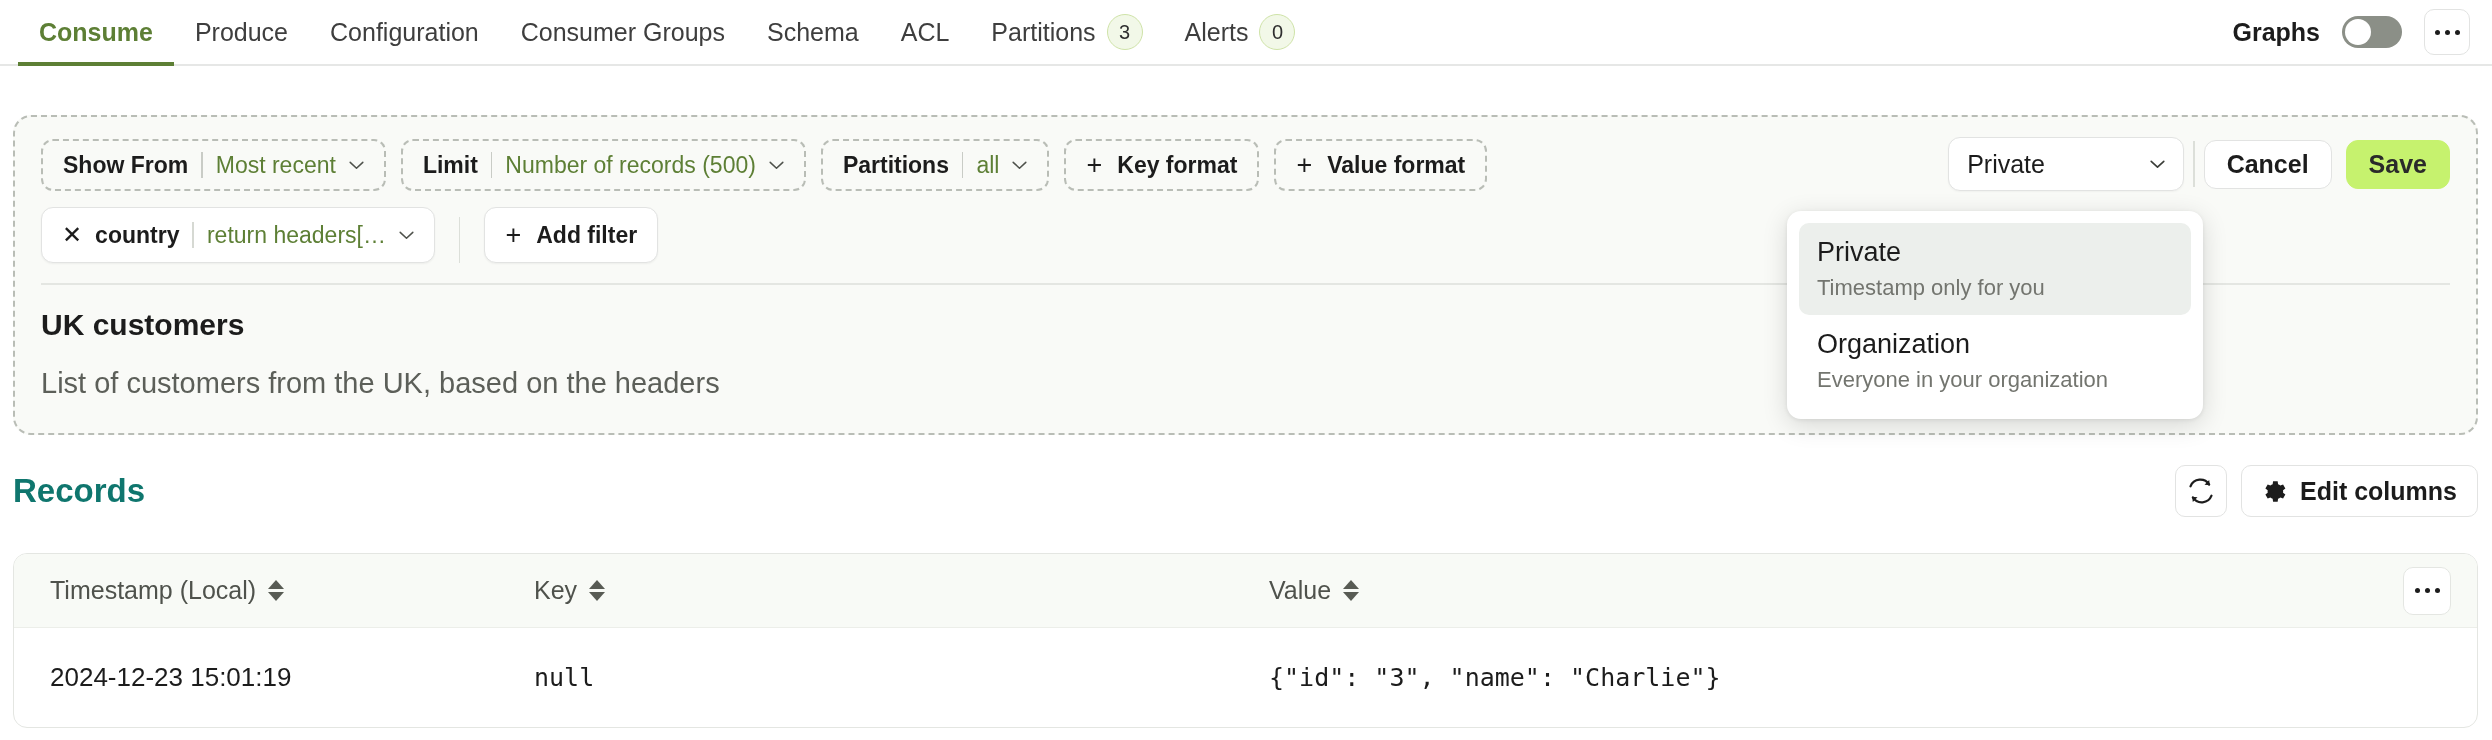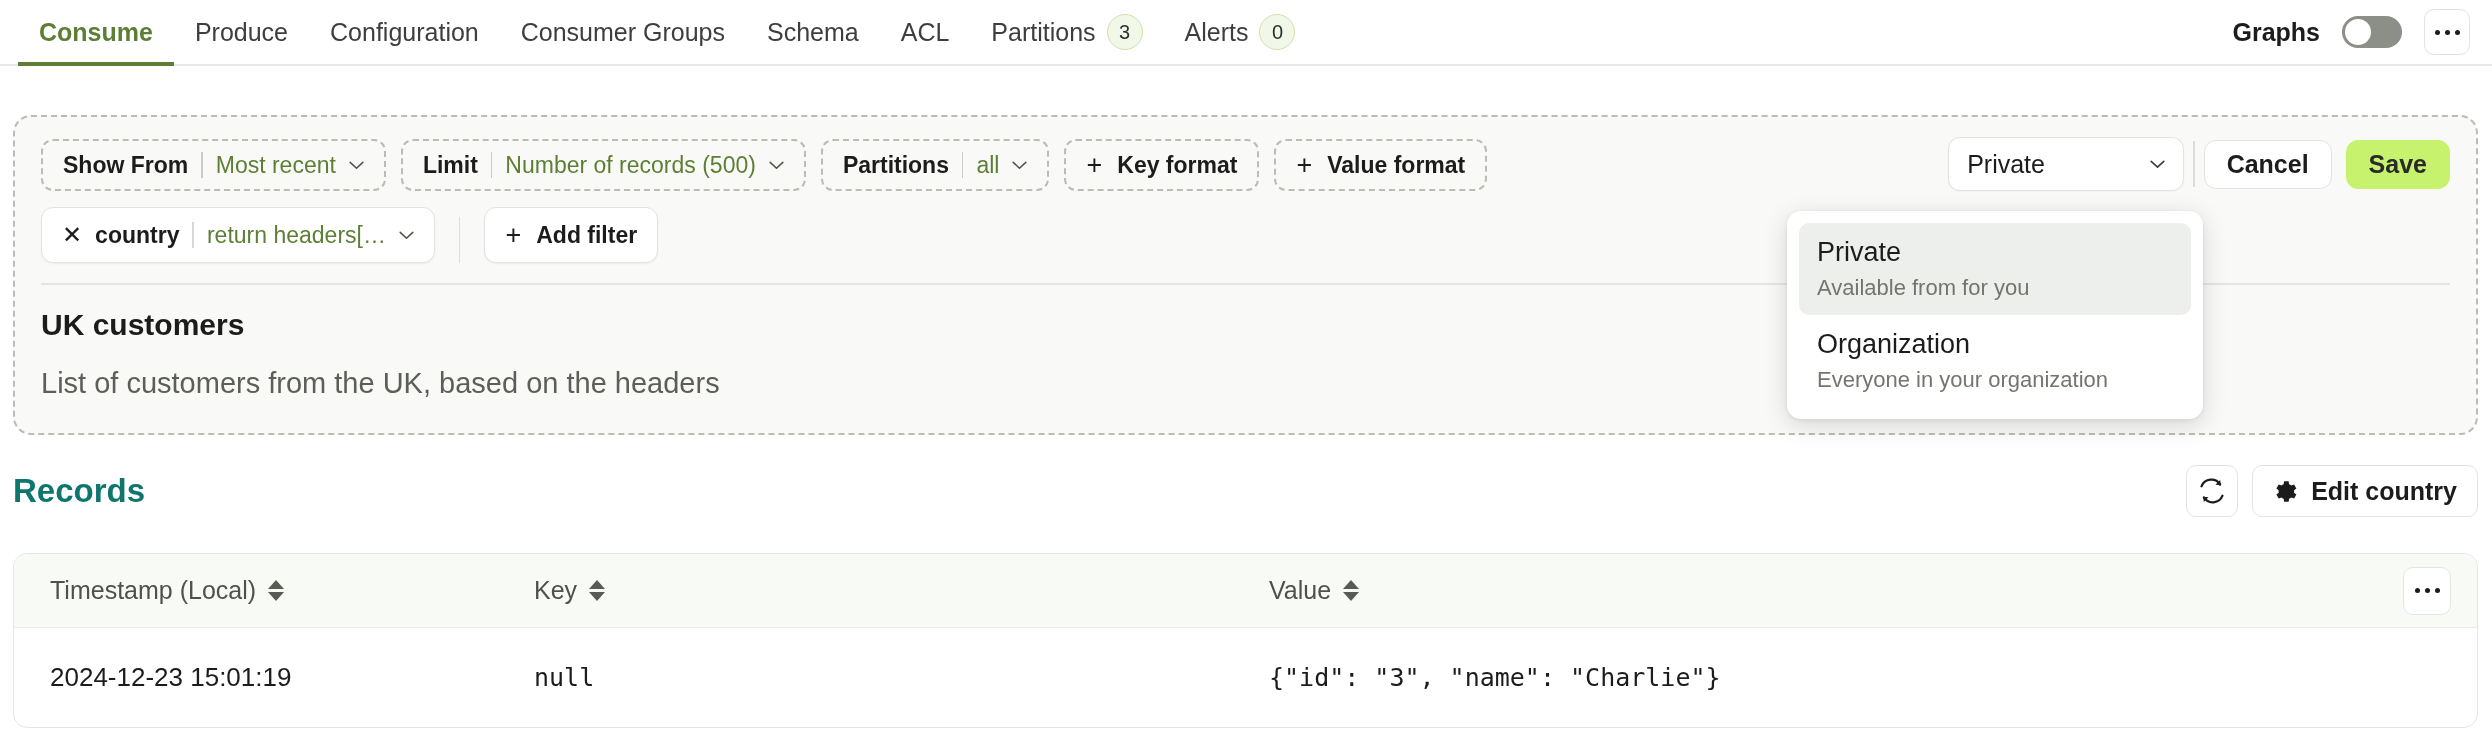"Available from for you" div.dd-sub { text: Available from -> Timestamp only }
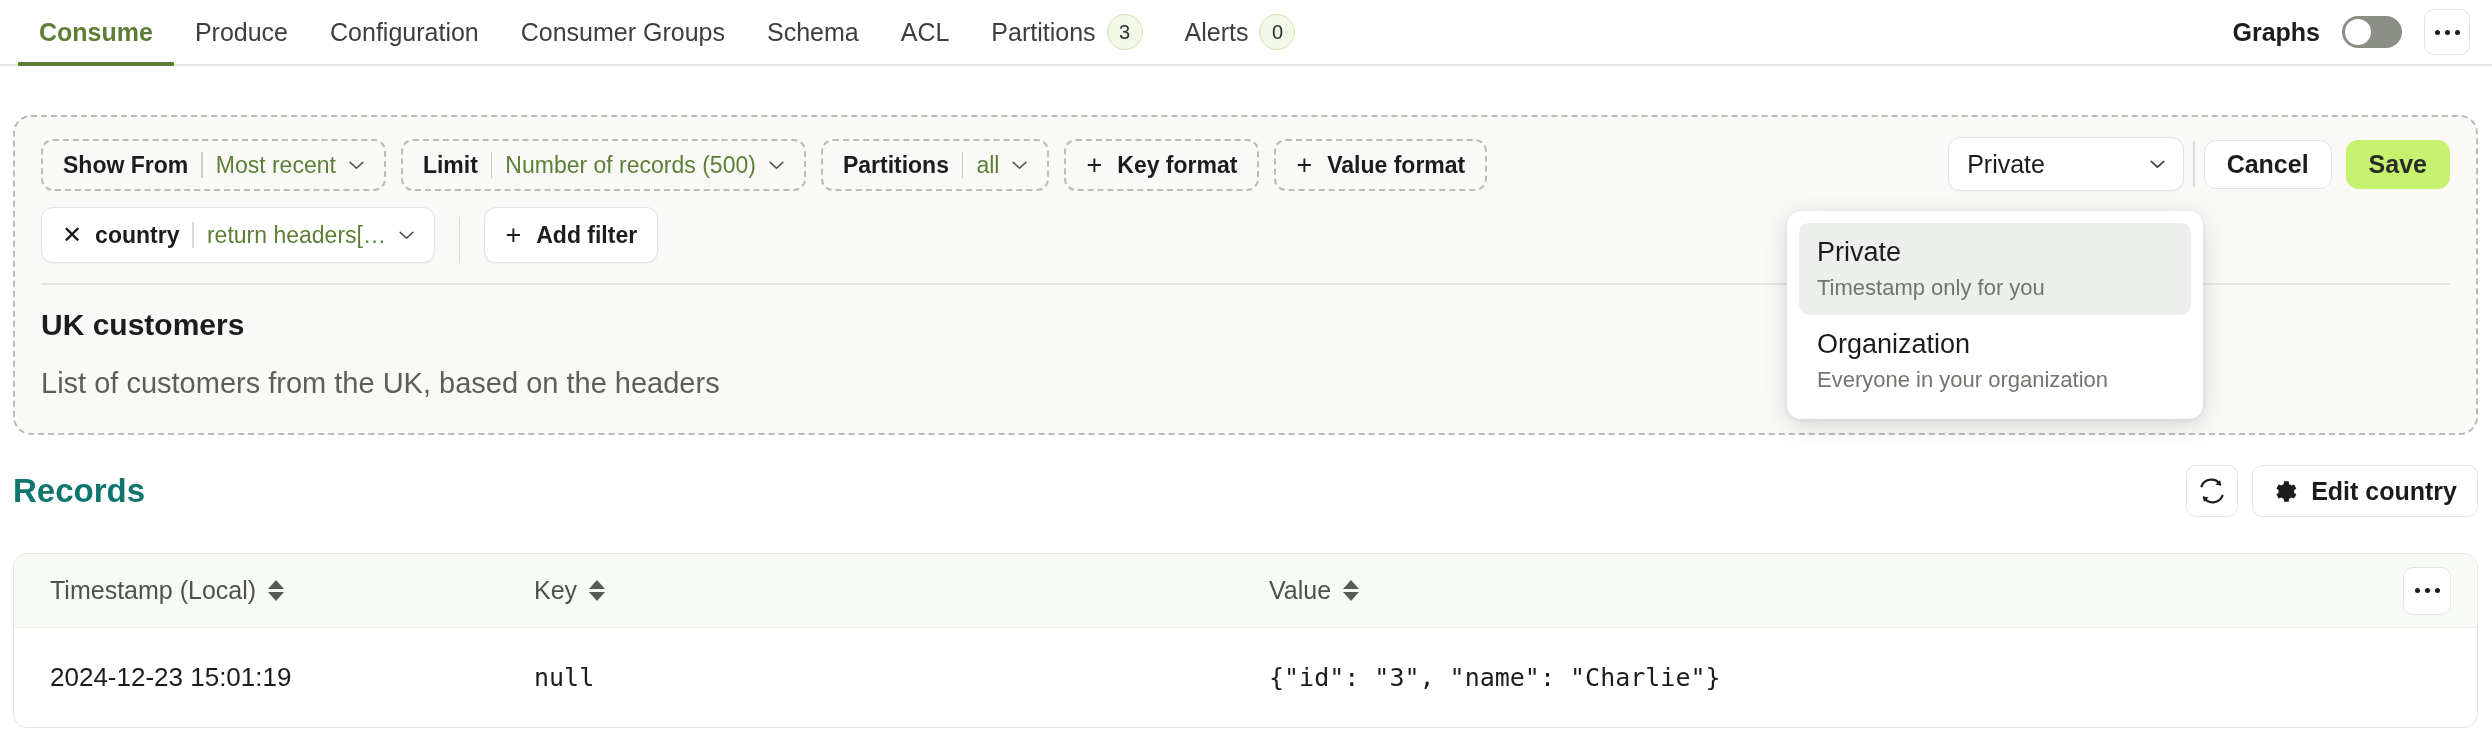"Edit country" span { text: country -> columns }
